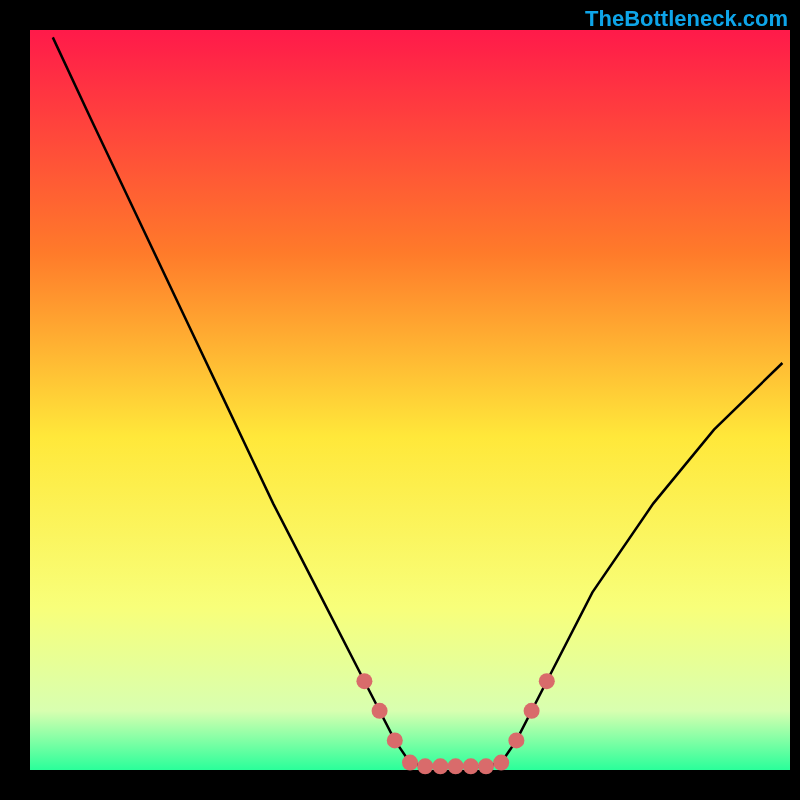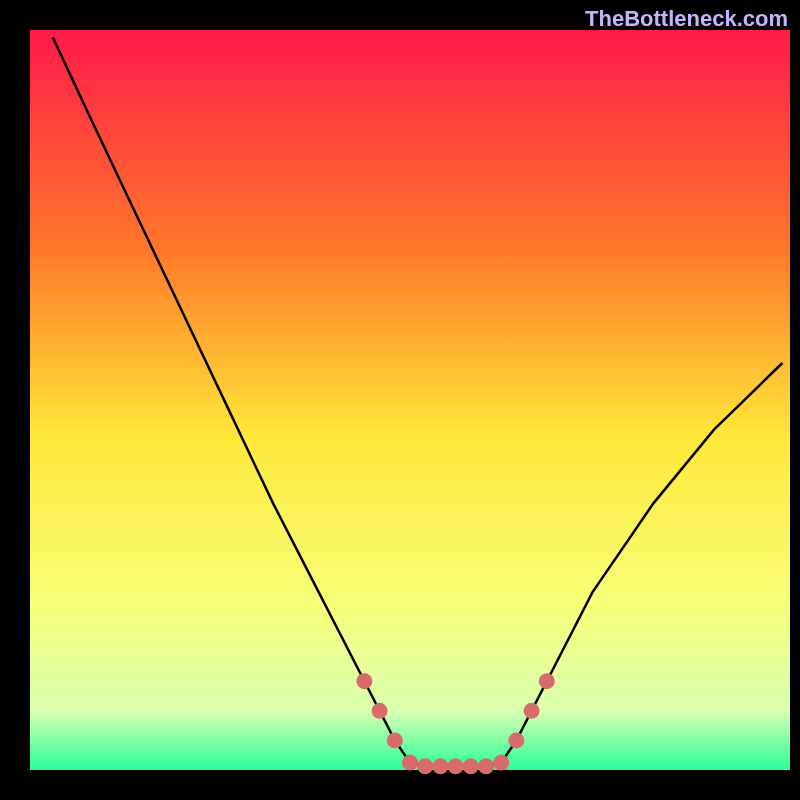"TheBottleneck.com" .watermark { color: #c4b5fd -> #0ea5e9 }
